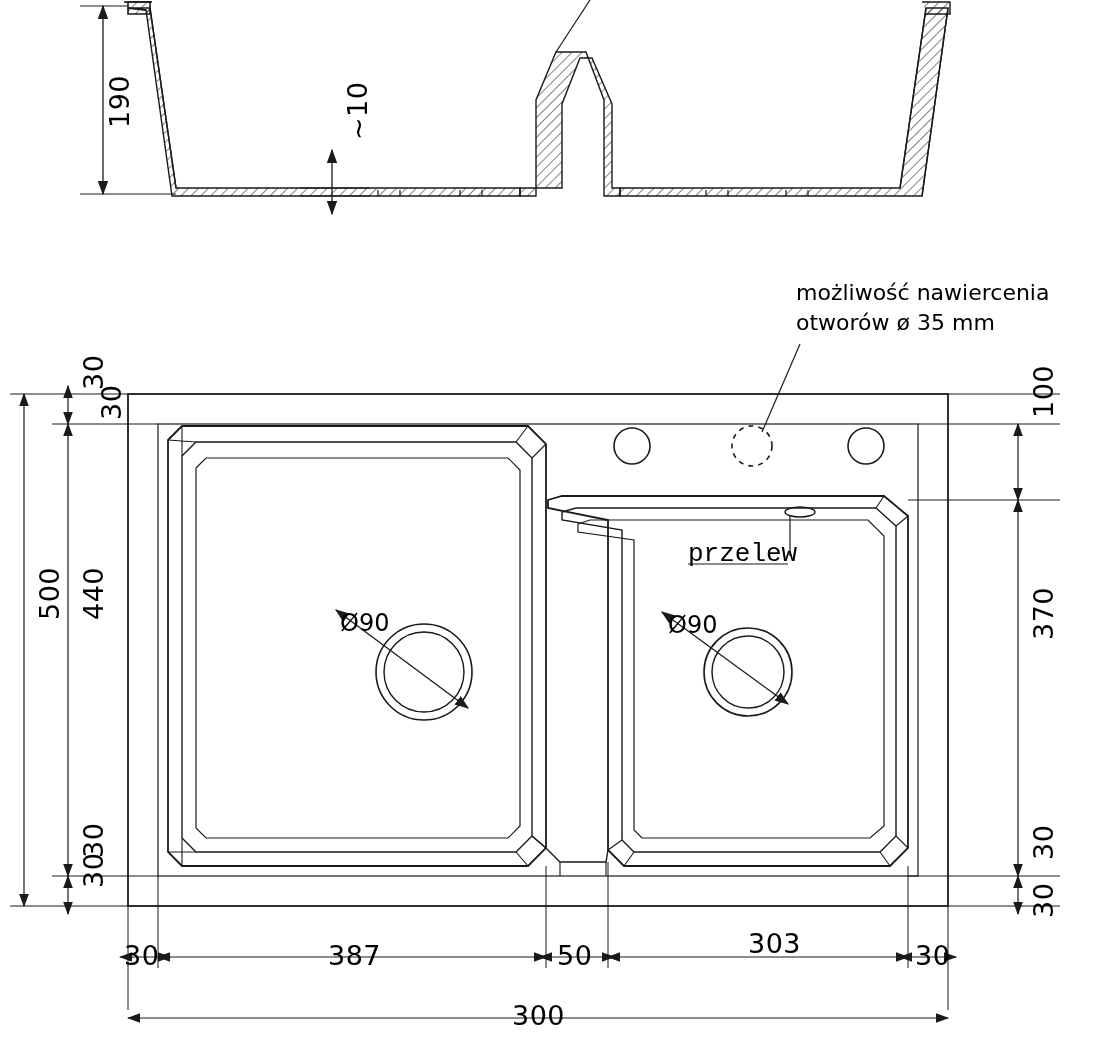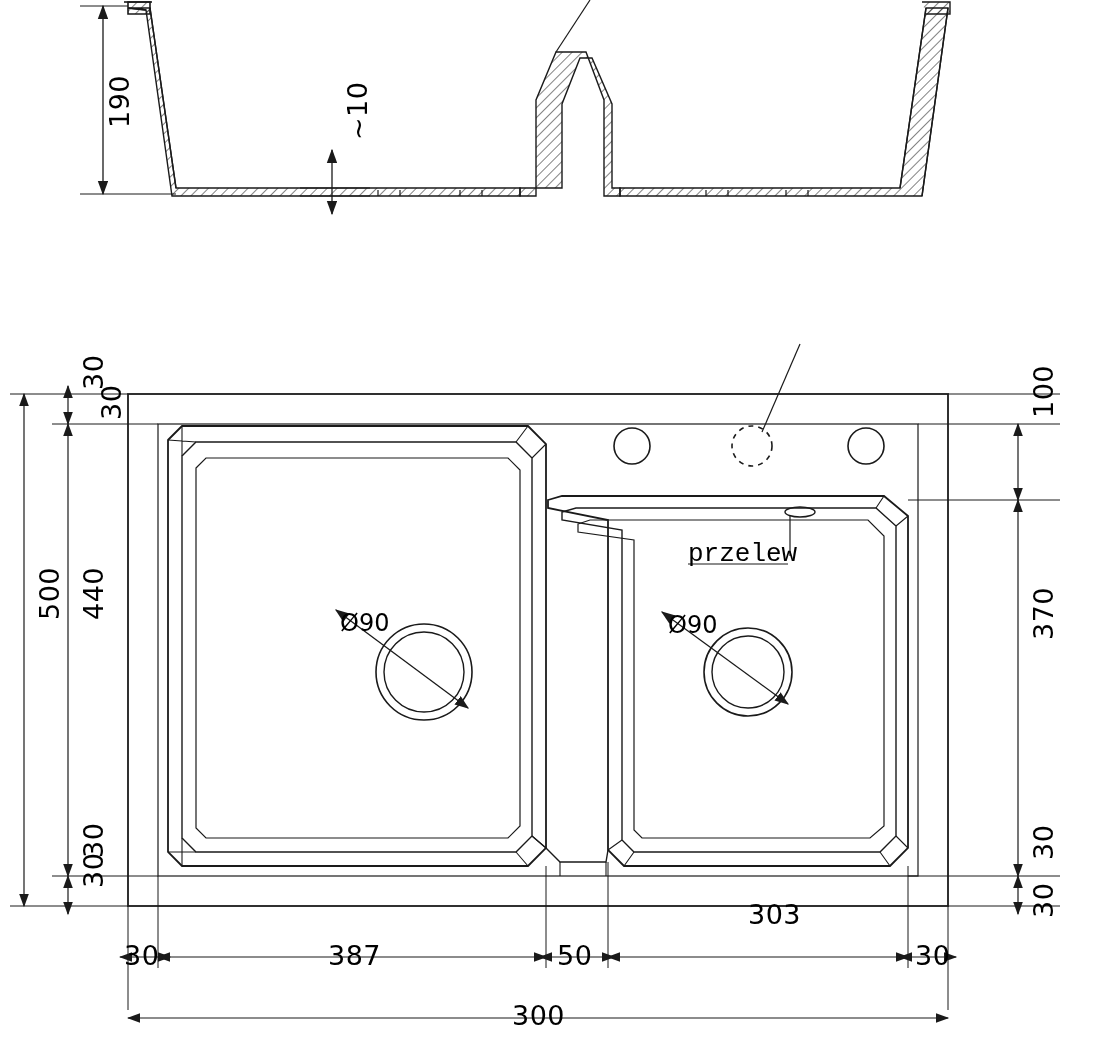"możliwość nawiercenia" div.lbl { html: none -> <div>możliwość nawiercenia</div> }
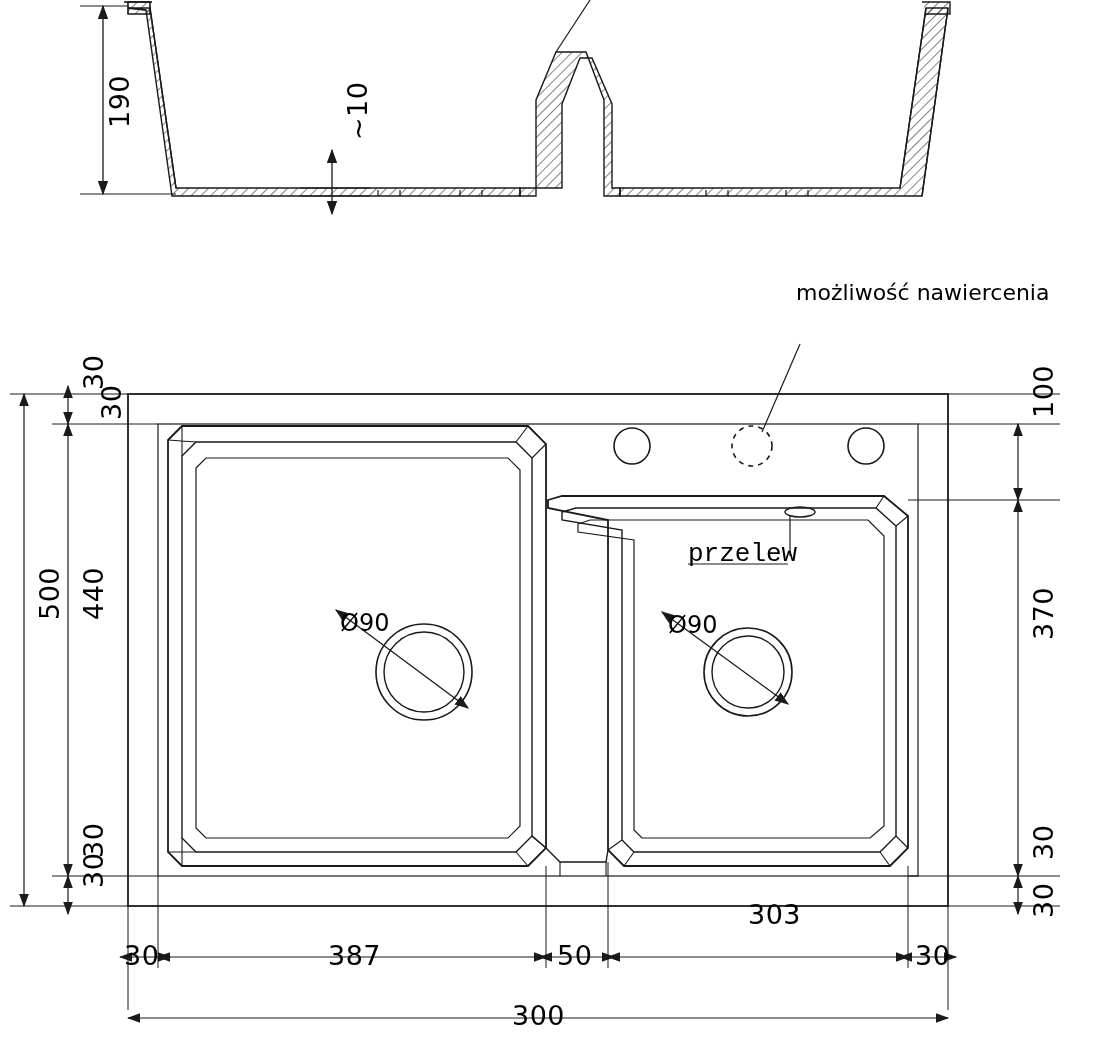"otworów ø 35 mm" div.lbl { html: none -> <div>otworów ø 35 mm</div> }
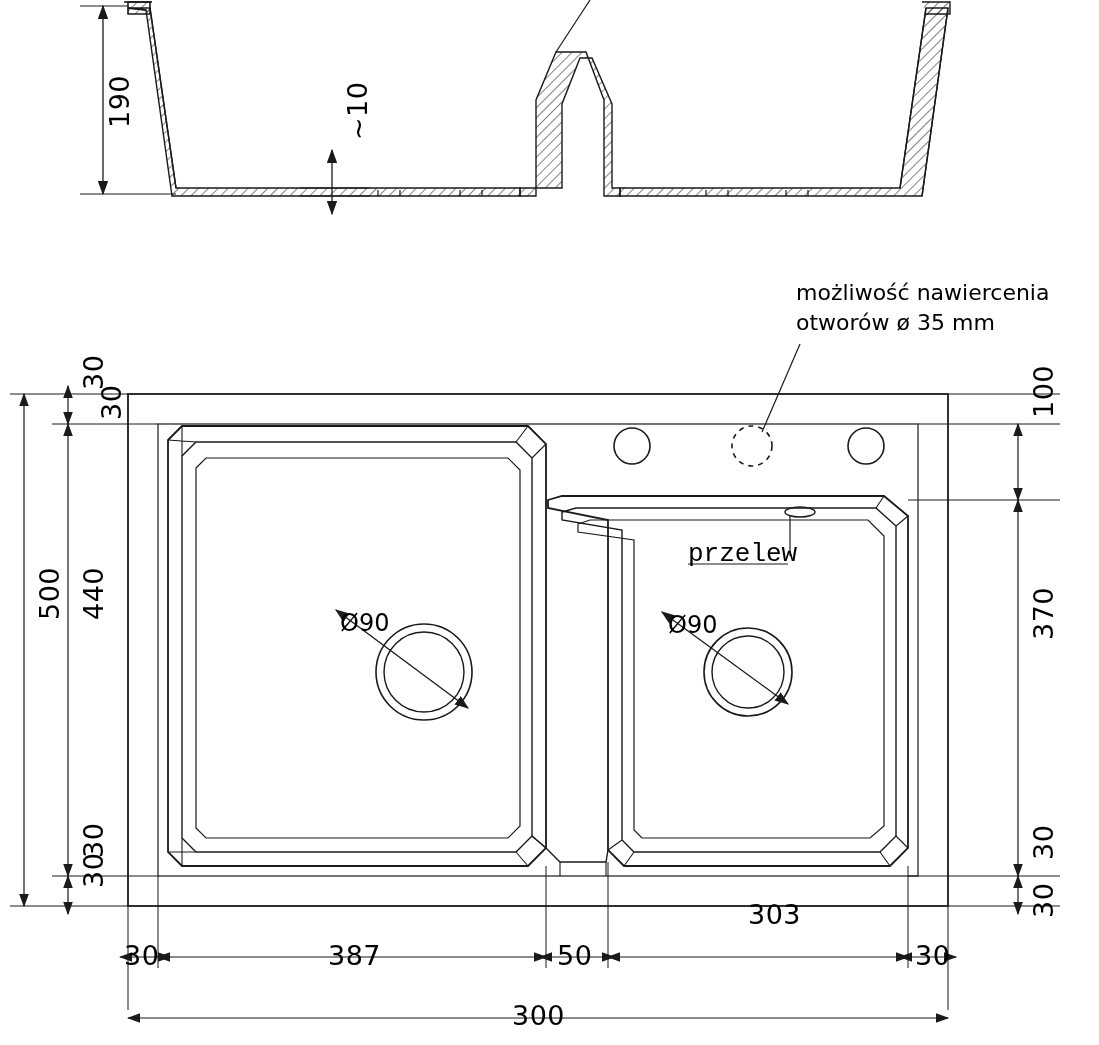"303" div.lbl { top: 899px -> 928px }
